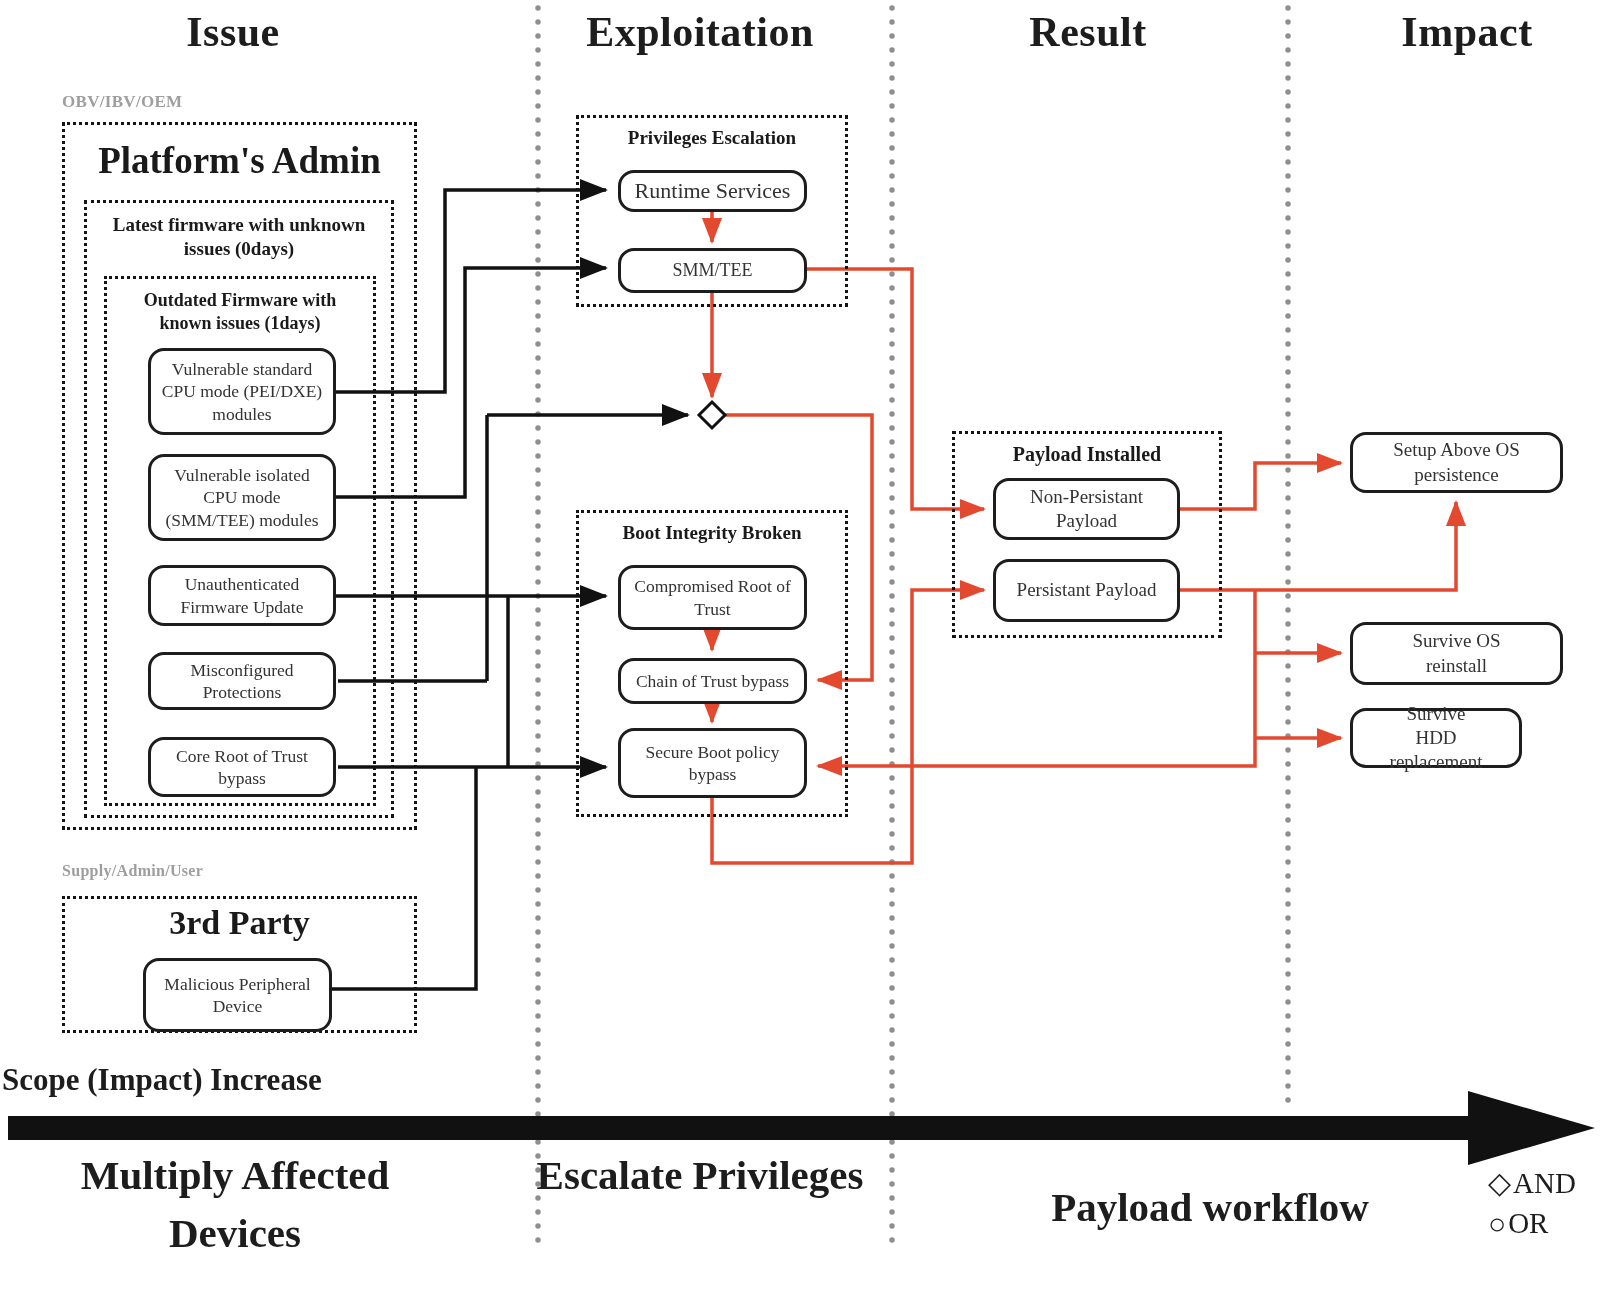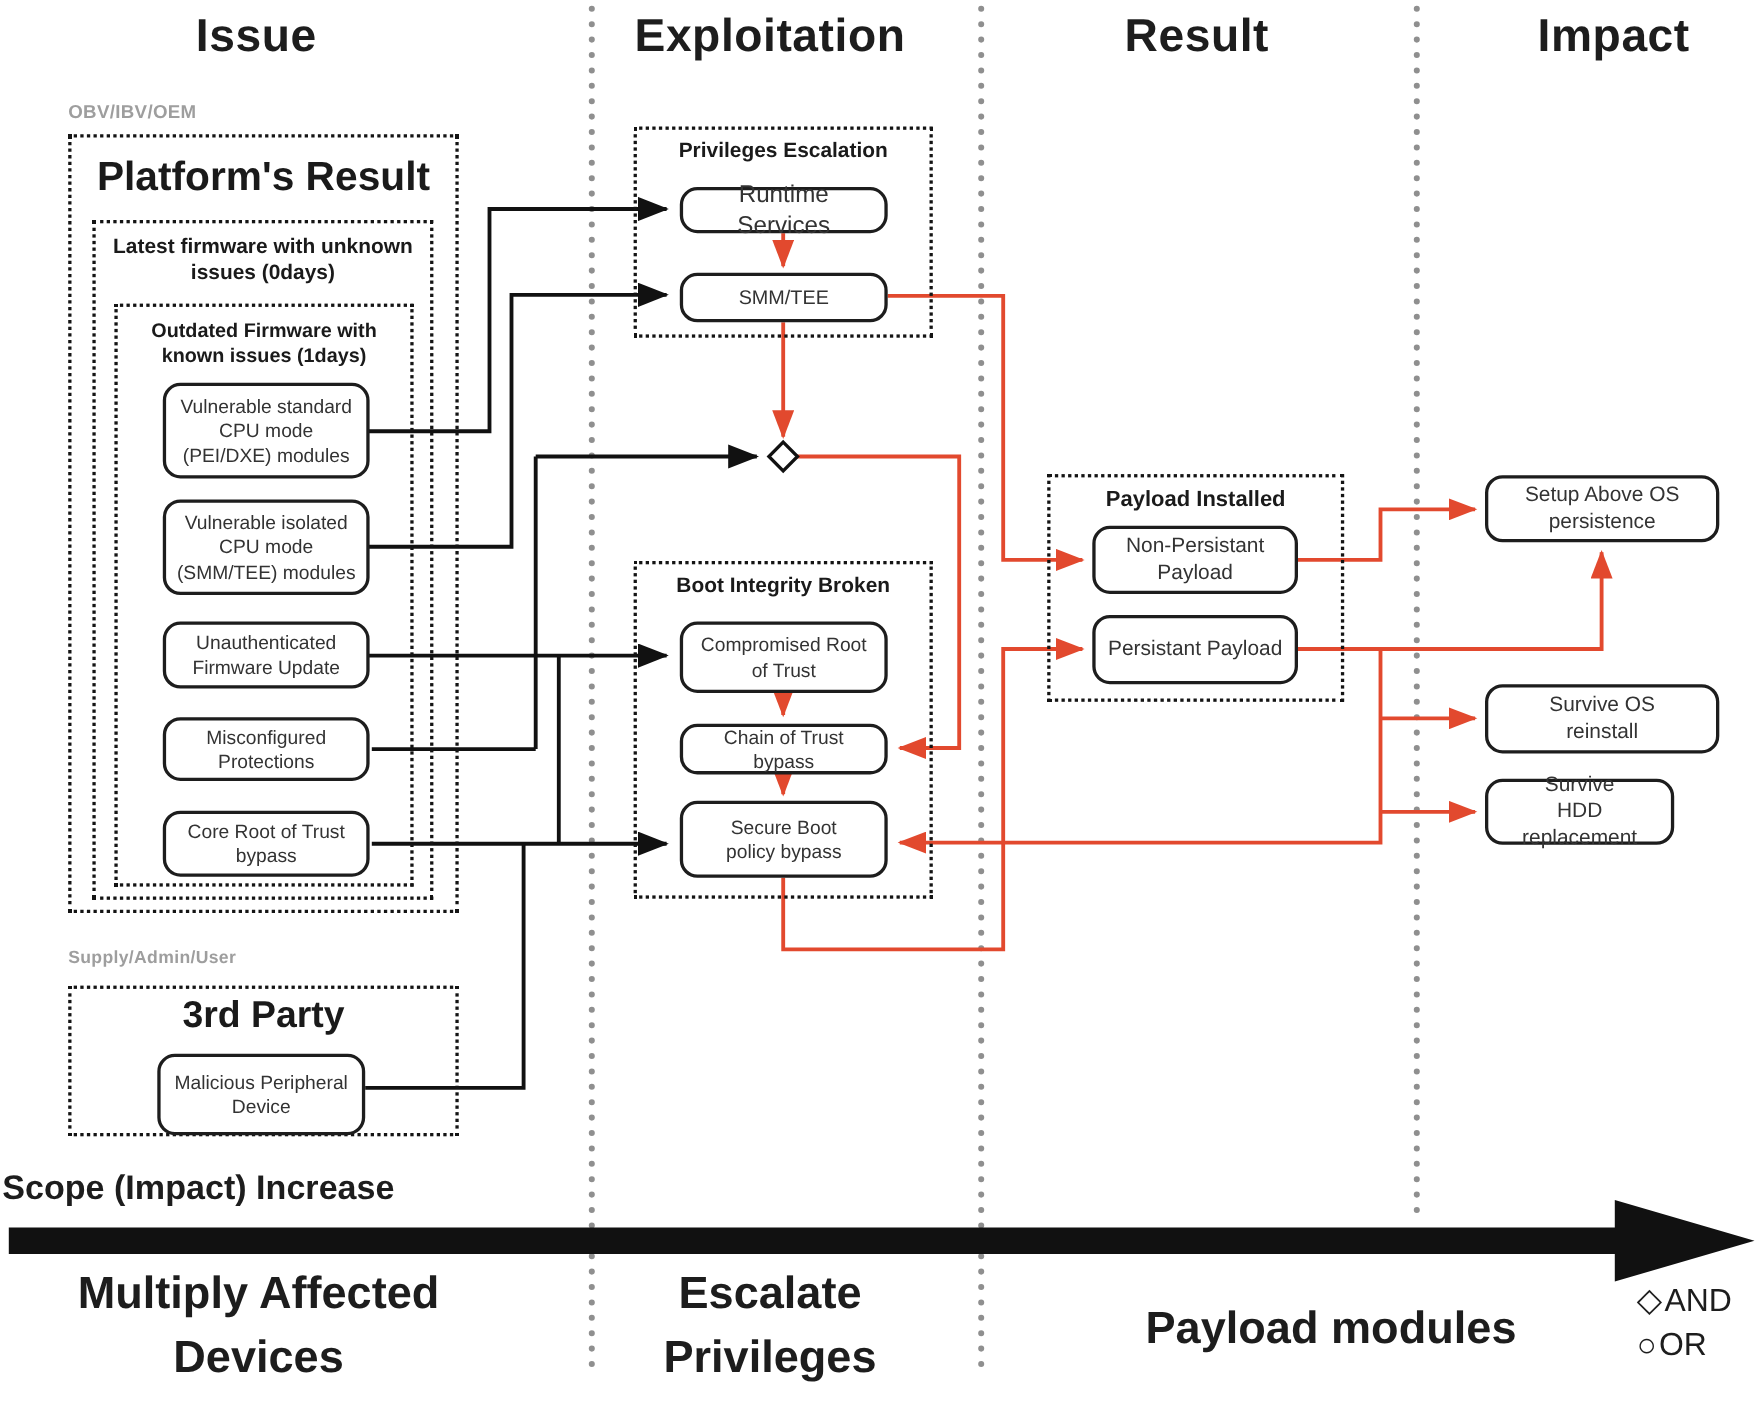"Issue" #stage { font-family: Liberation Sans, sans-serif -> Liberation Serif, serif }
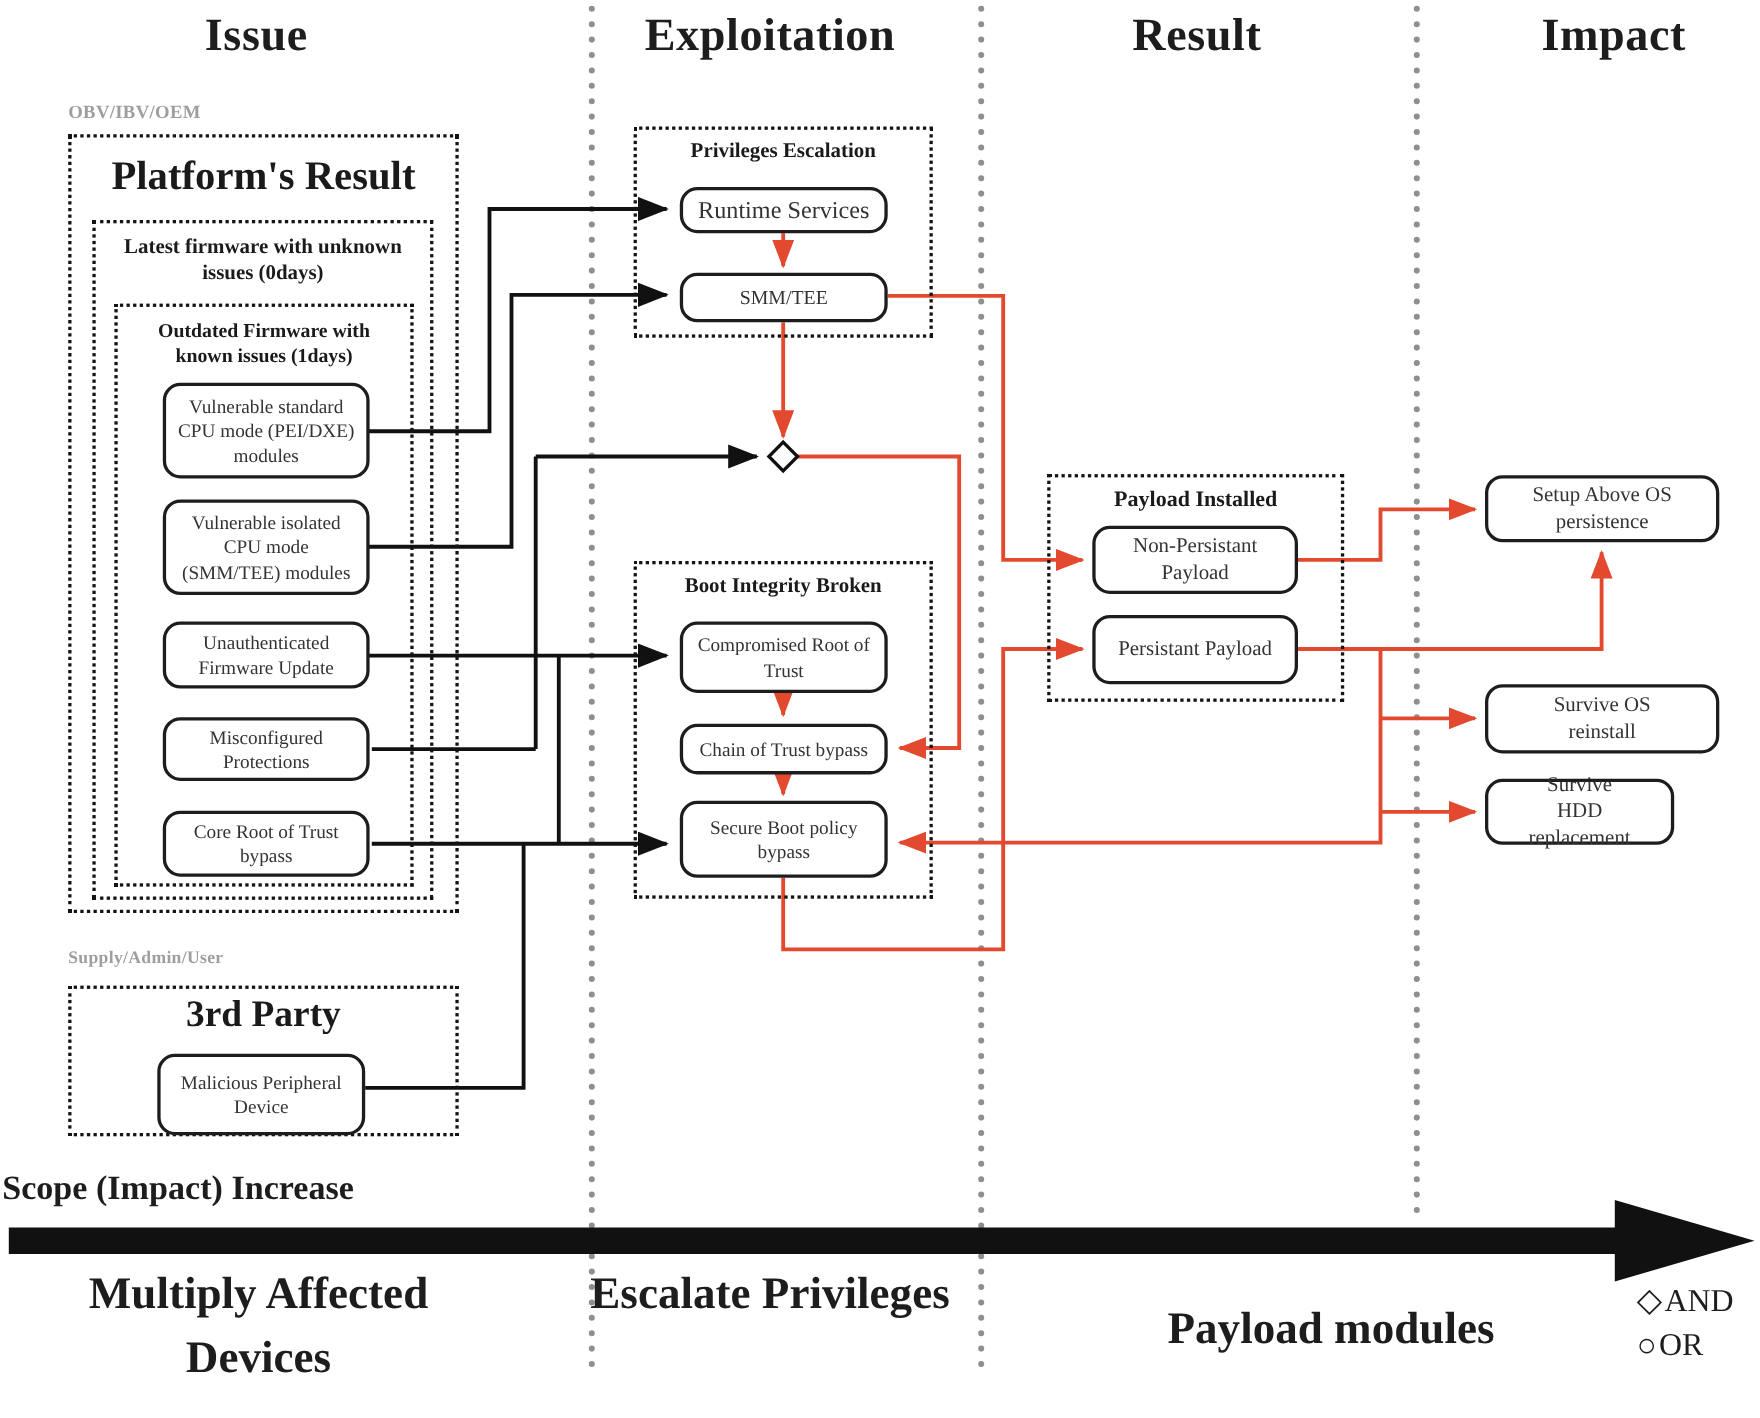"Platform's Result" div.group-title { text: Result -> Admin }
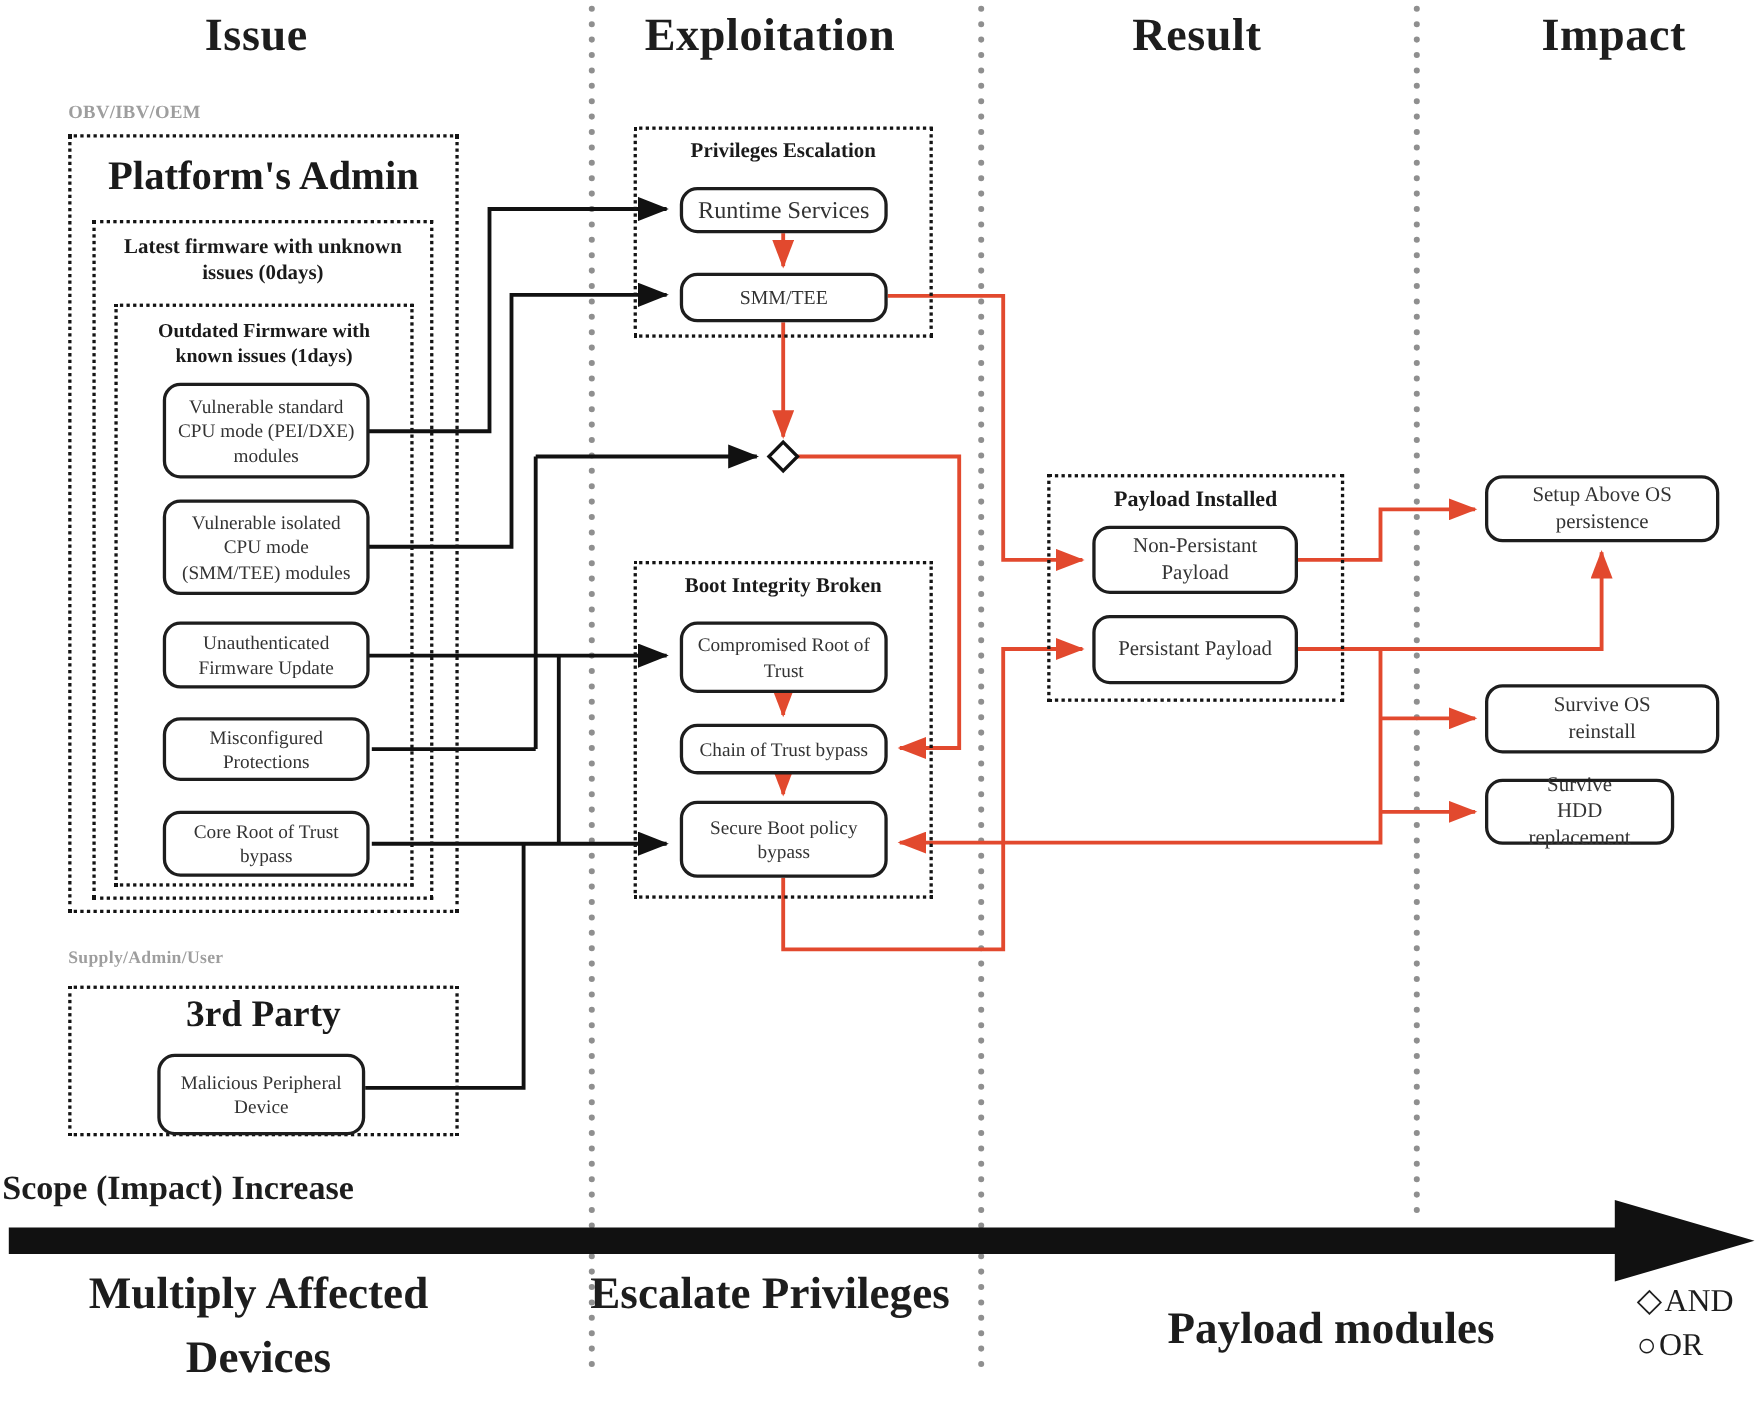"Payload modules" div.footer-label { text: modules -> workflow }
